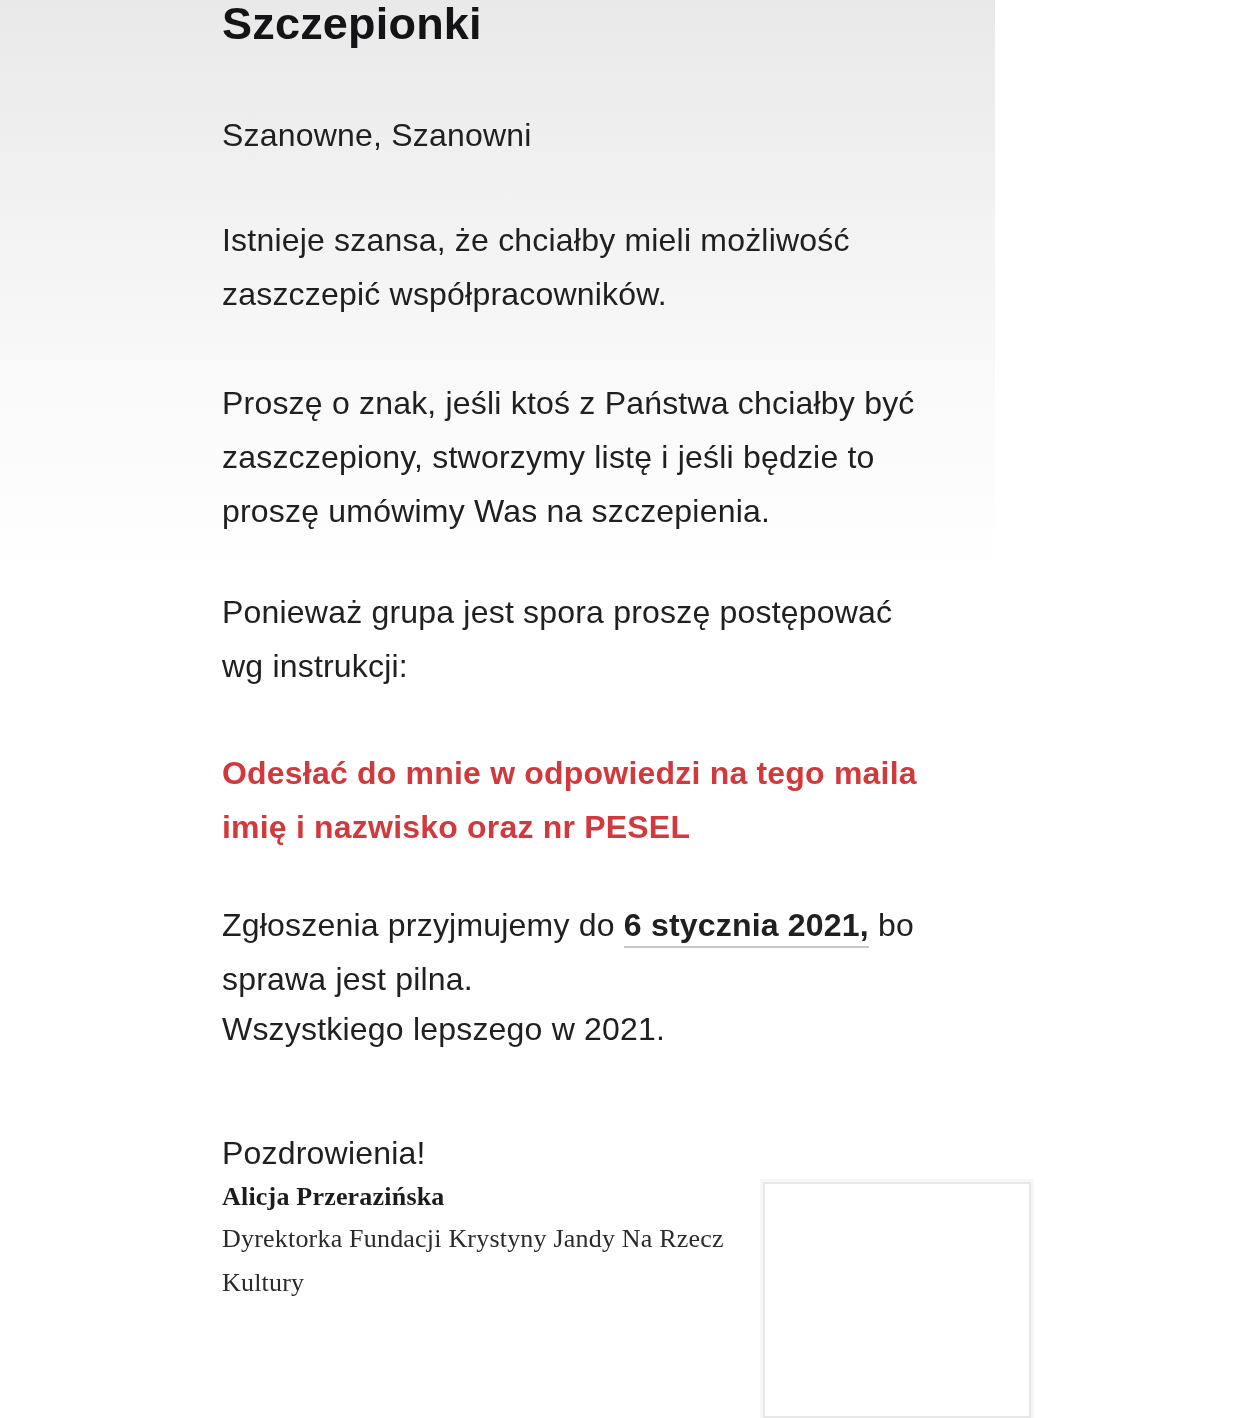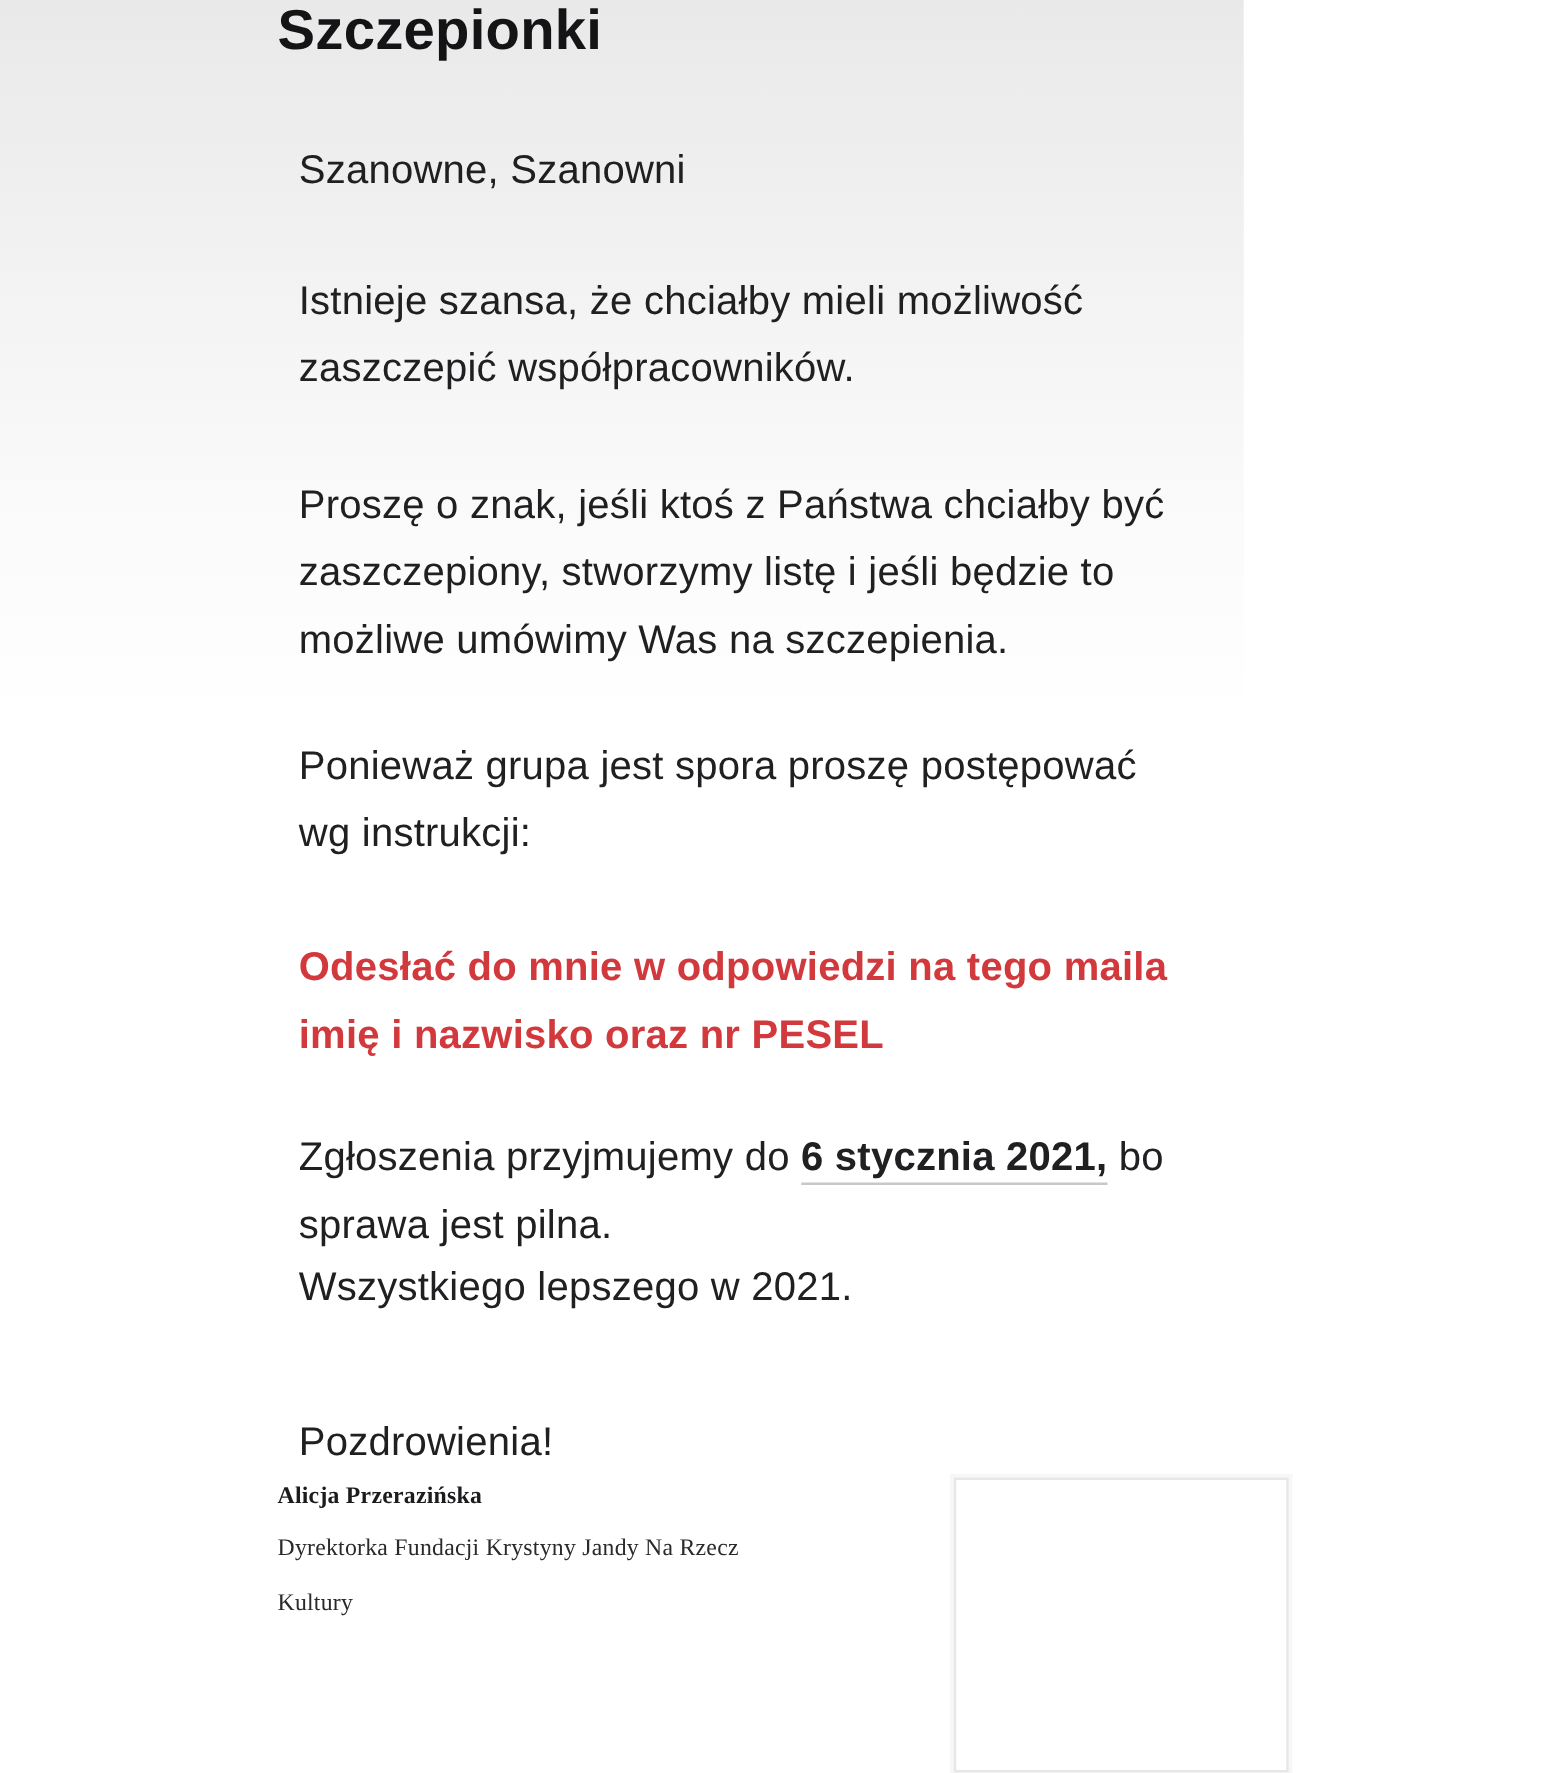"Szanowne, Szanowni" .body-text { margin-left: 17px -> none }
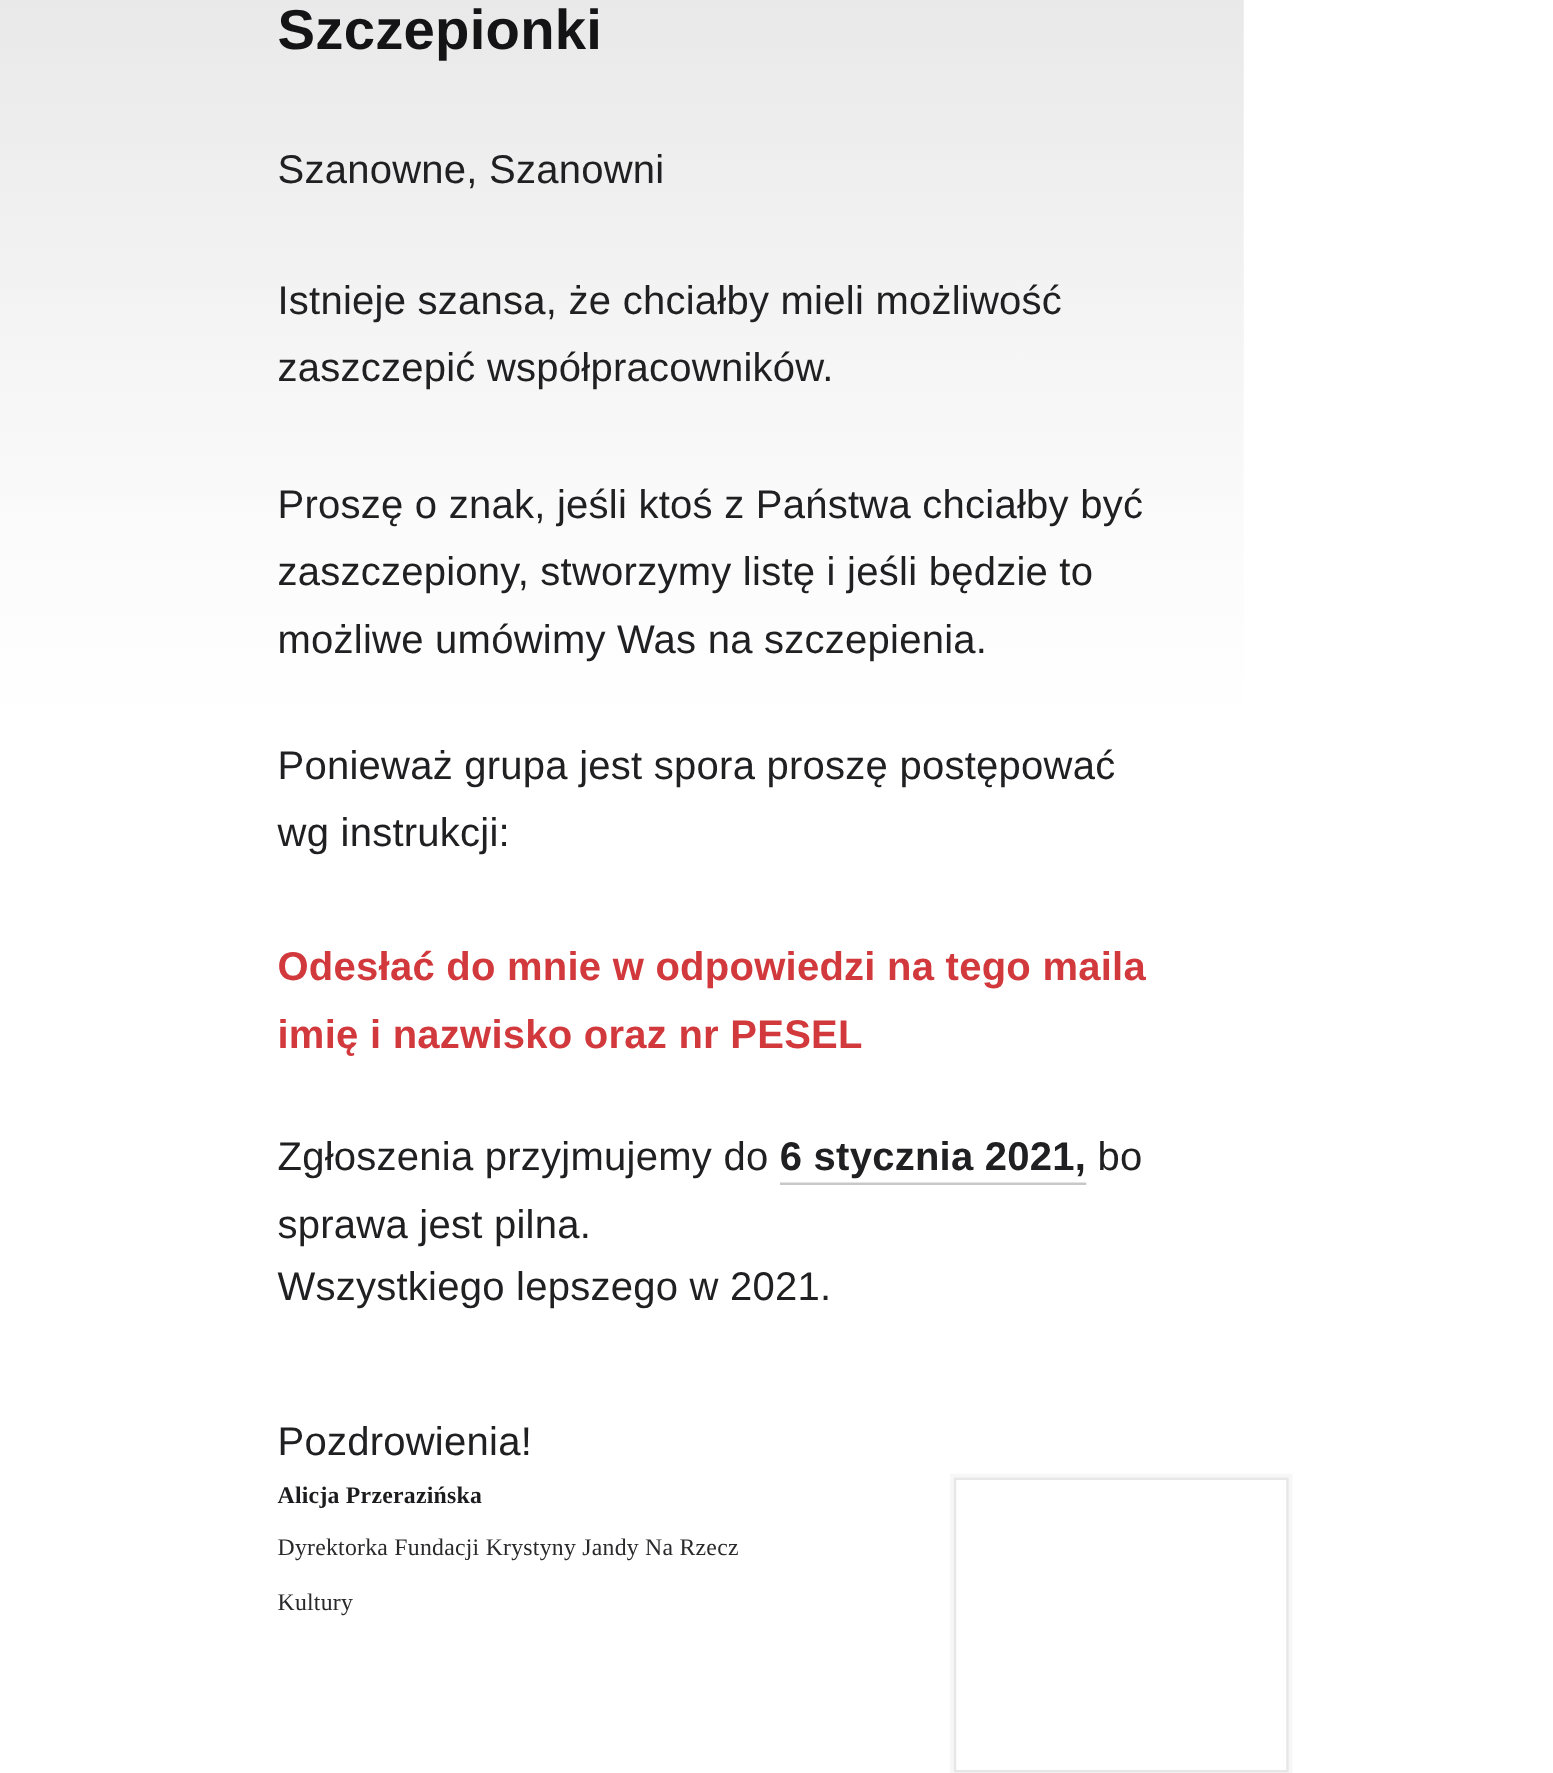"możliwe umówimy Was na szczepienia." div.line { text: możliwe -> proszę }
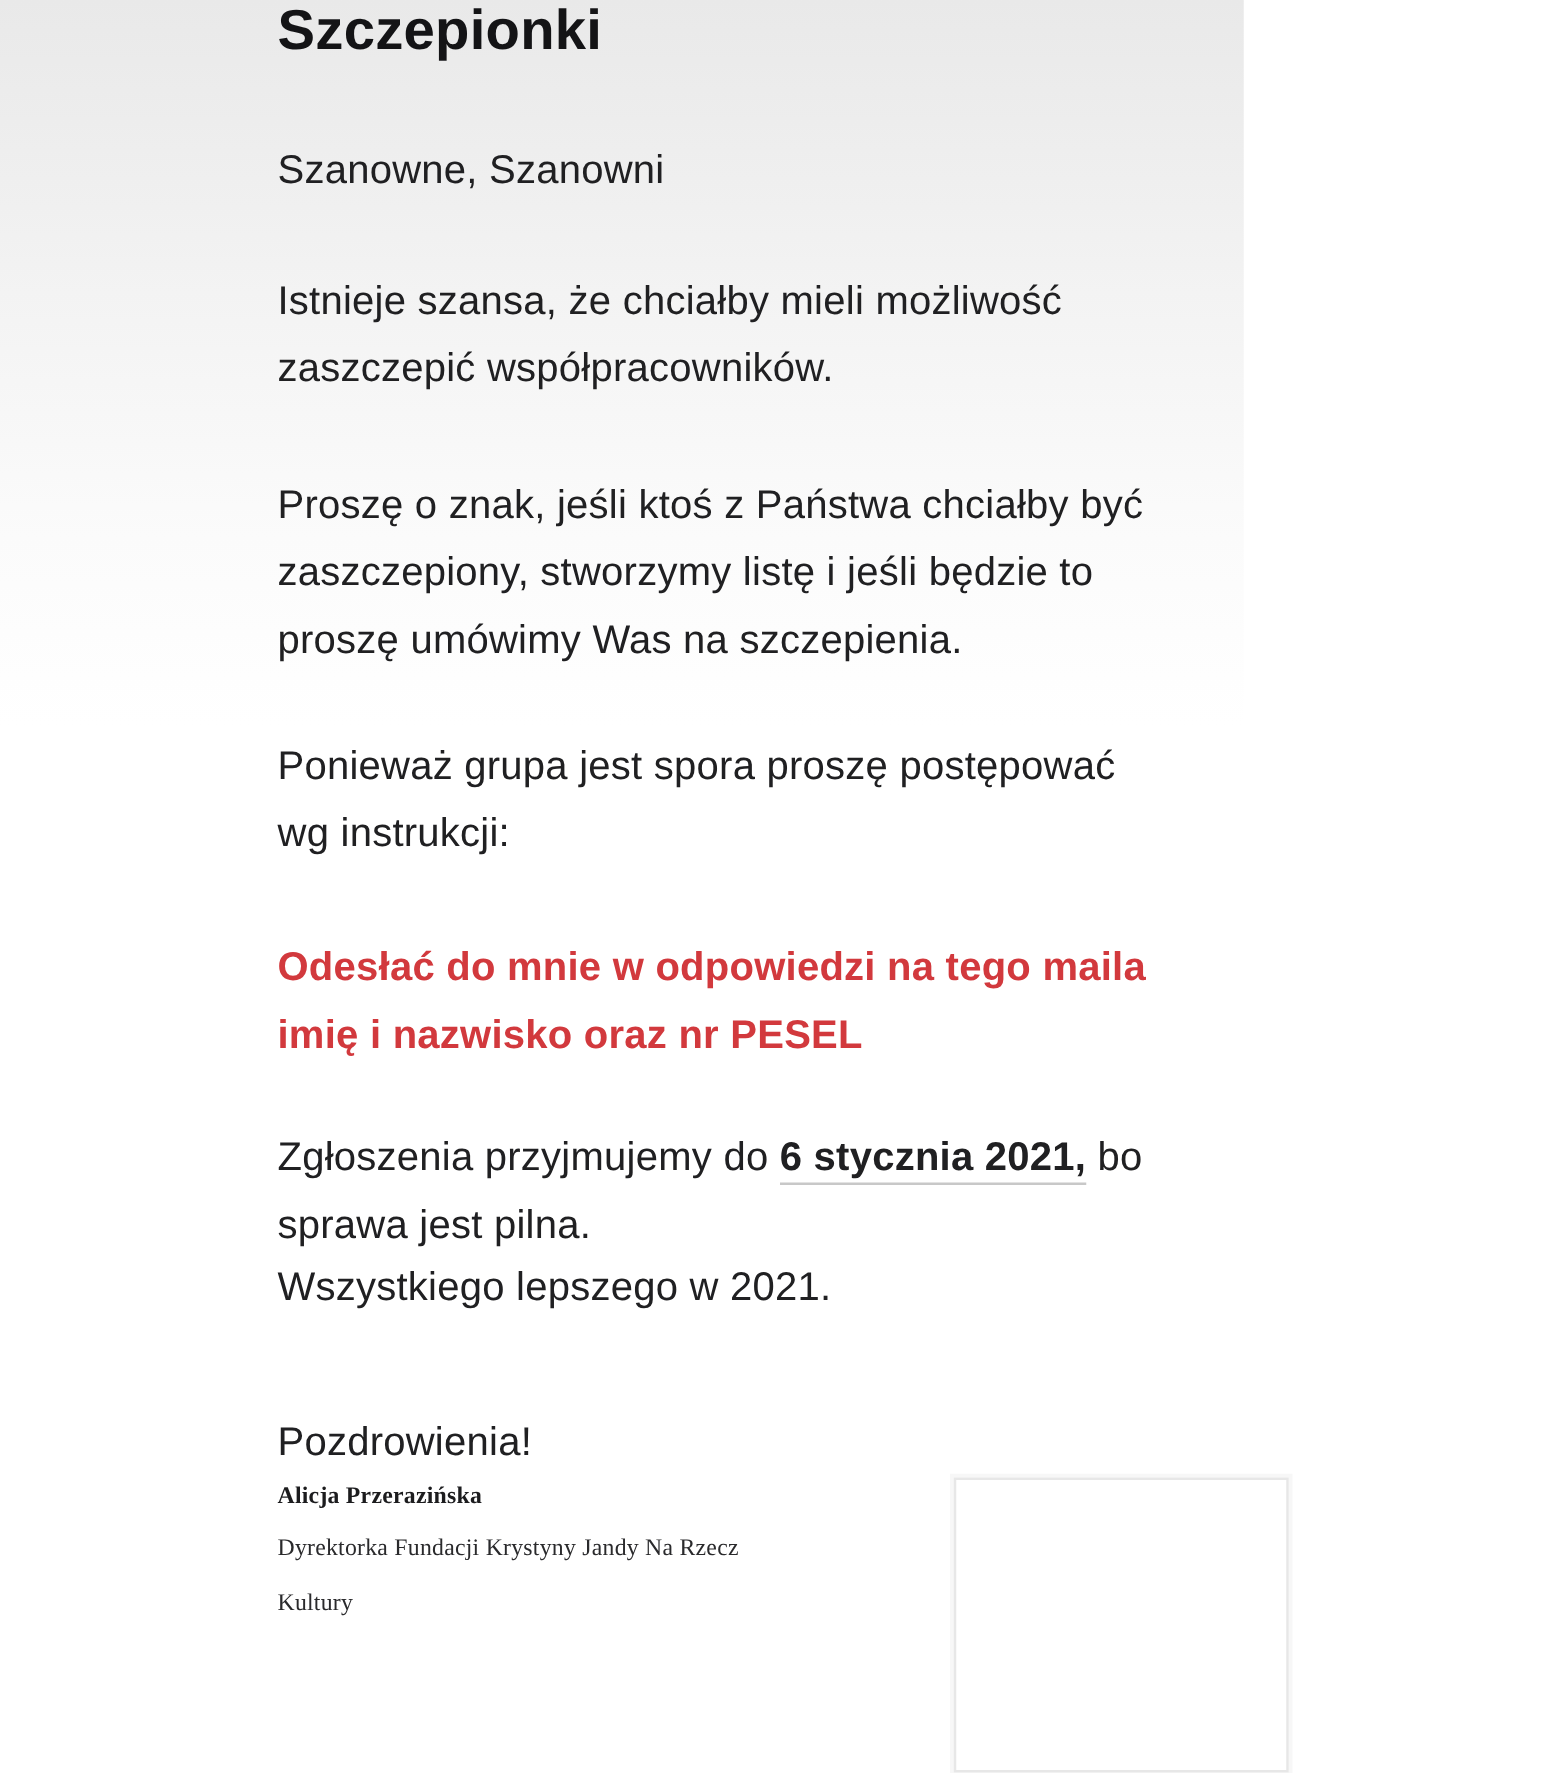"Alicja Przerazińska" .sig { font-size: 19px -> 26px }
